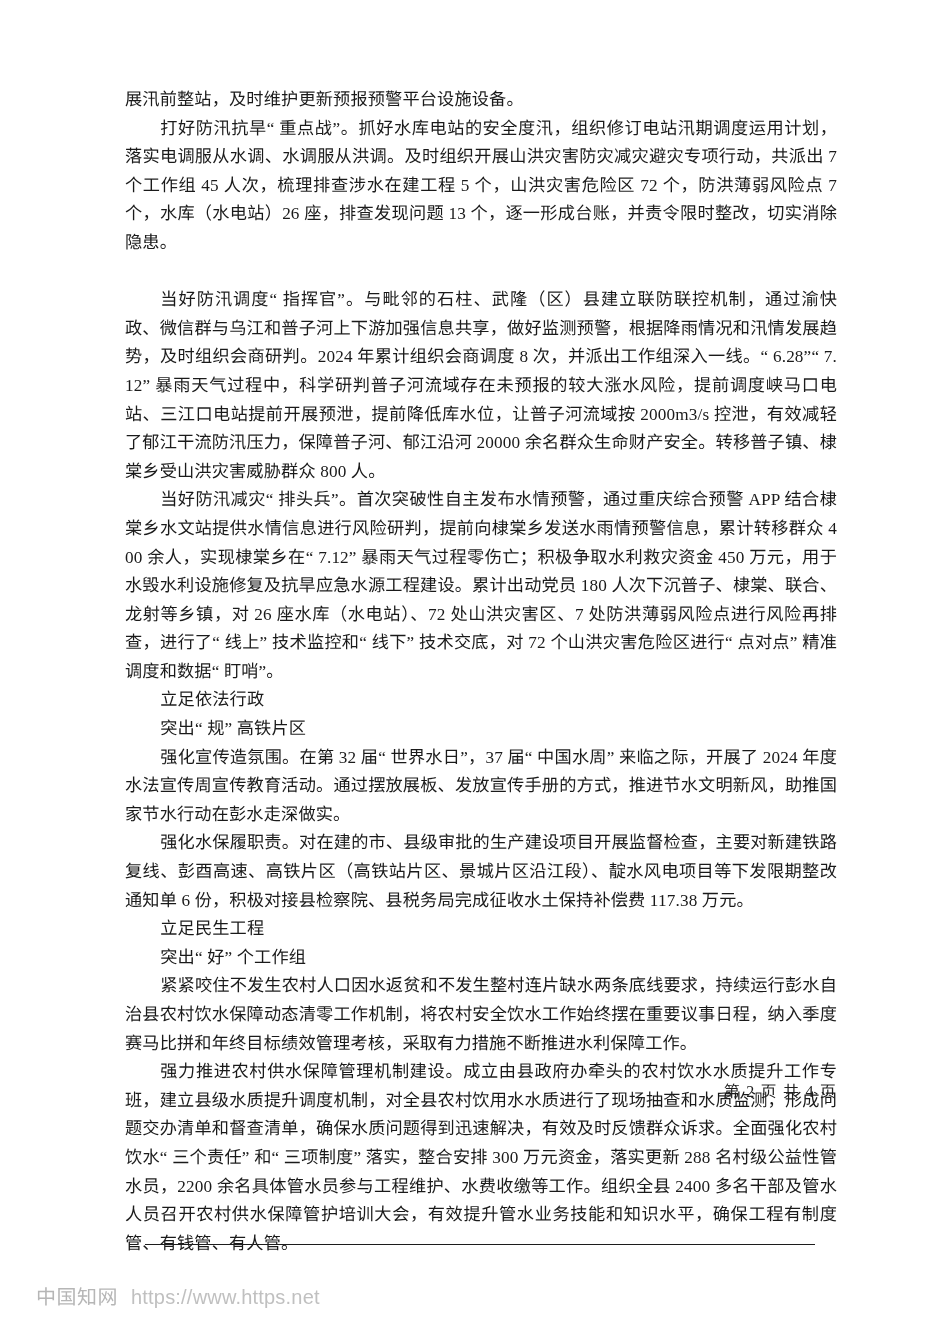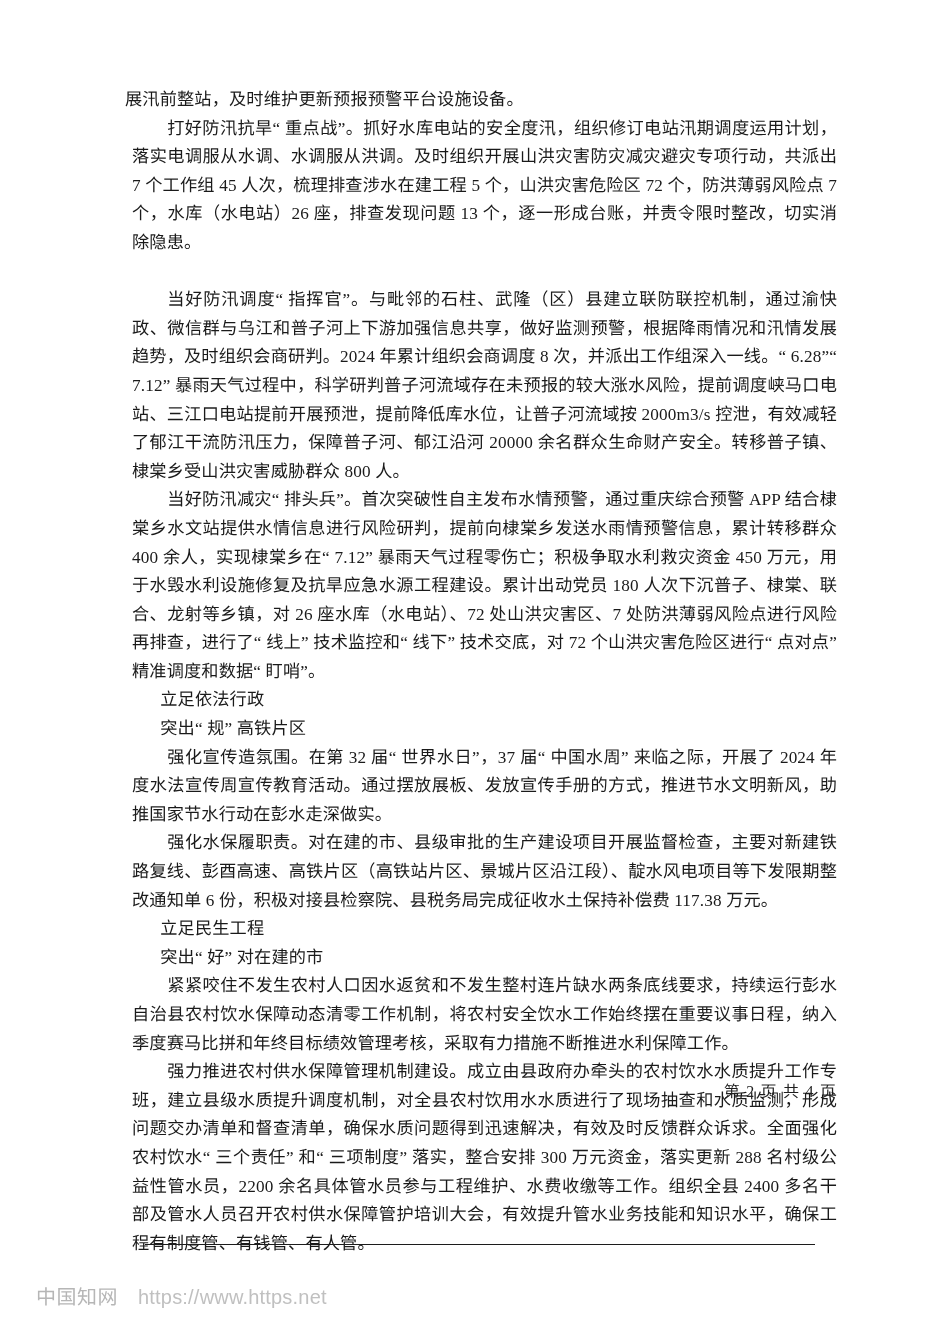"打好防汛抗旱“" .para.indent { margin-left: 7px -> none }
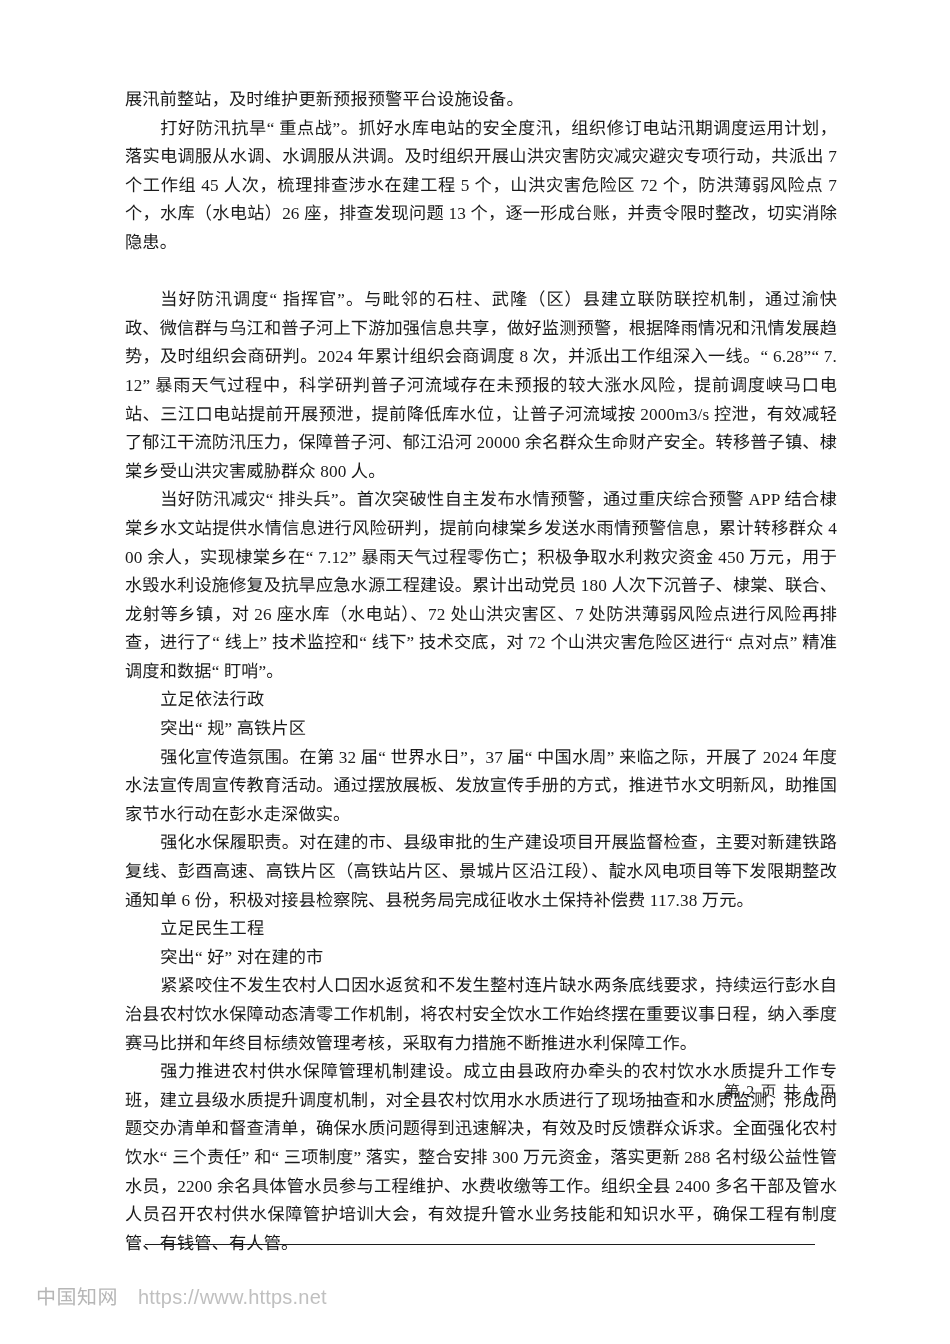"突出“ 好” 对在建的市" p.heading-line { text: 对在建的市 -> 个工作组 }
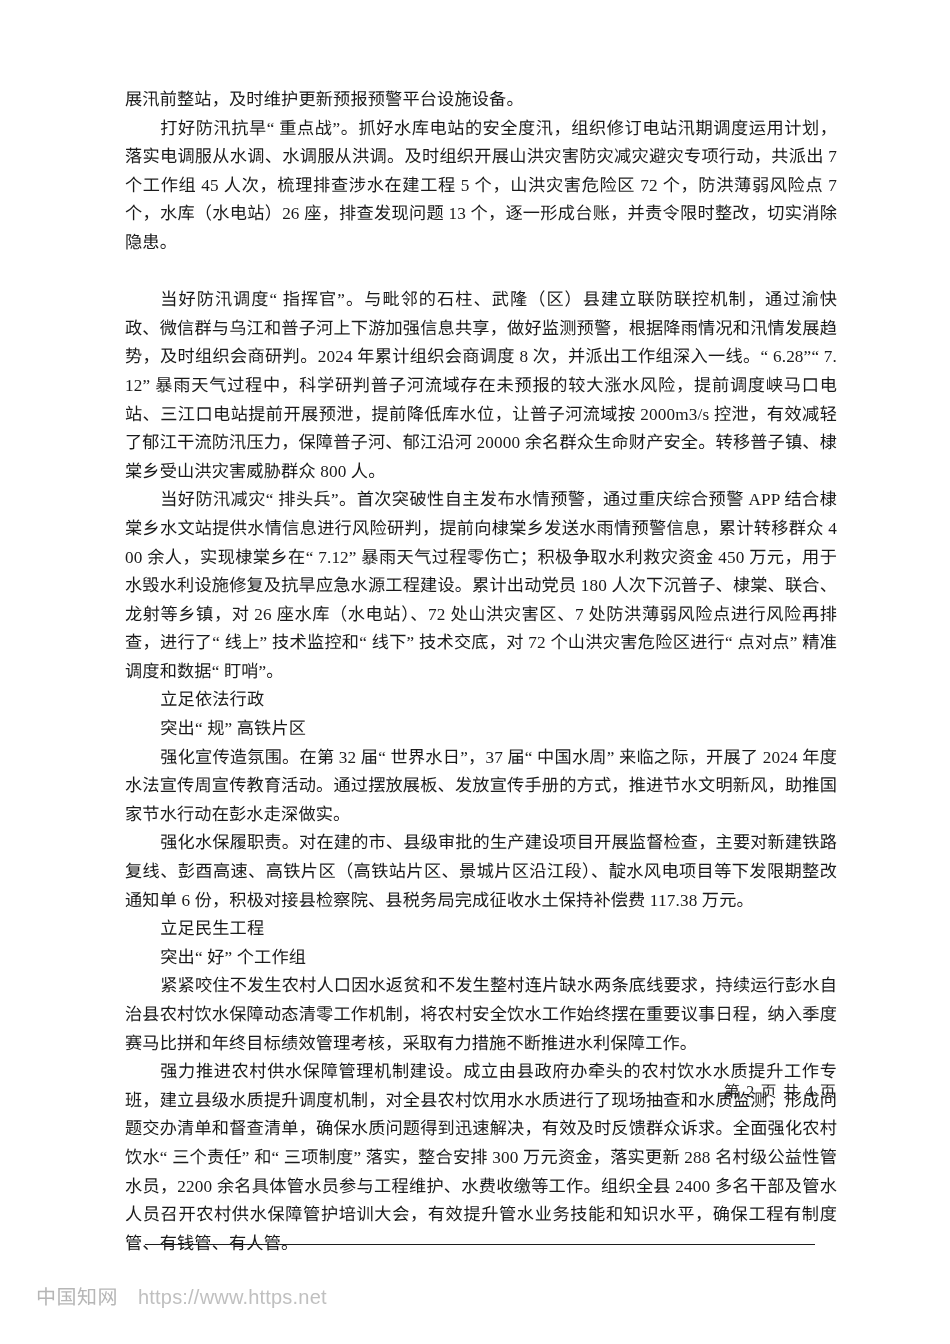"中国知网" .watermark { gap: 20px -> 13px }
